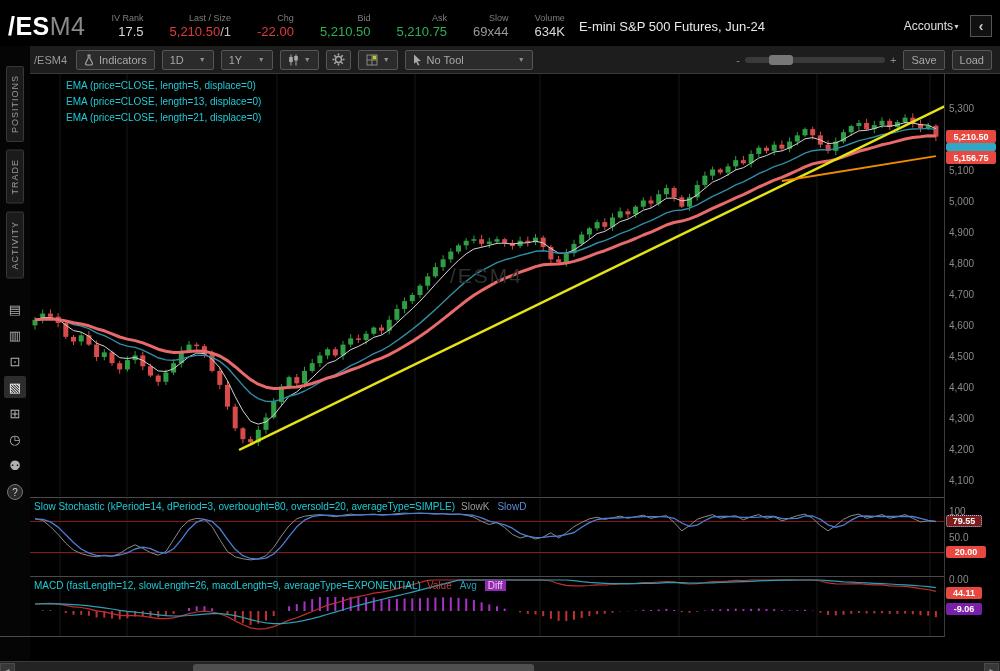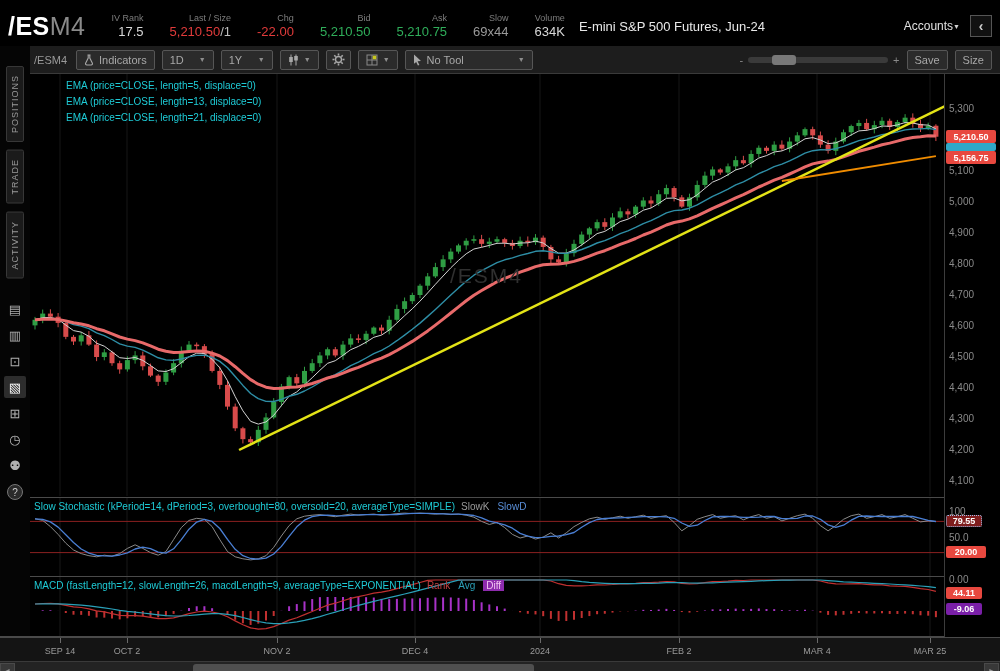"Size" span { text: Size -> Load }
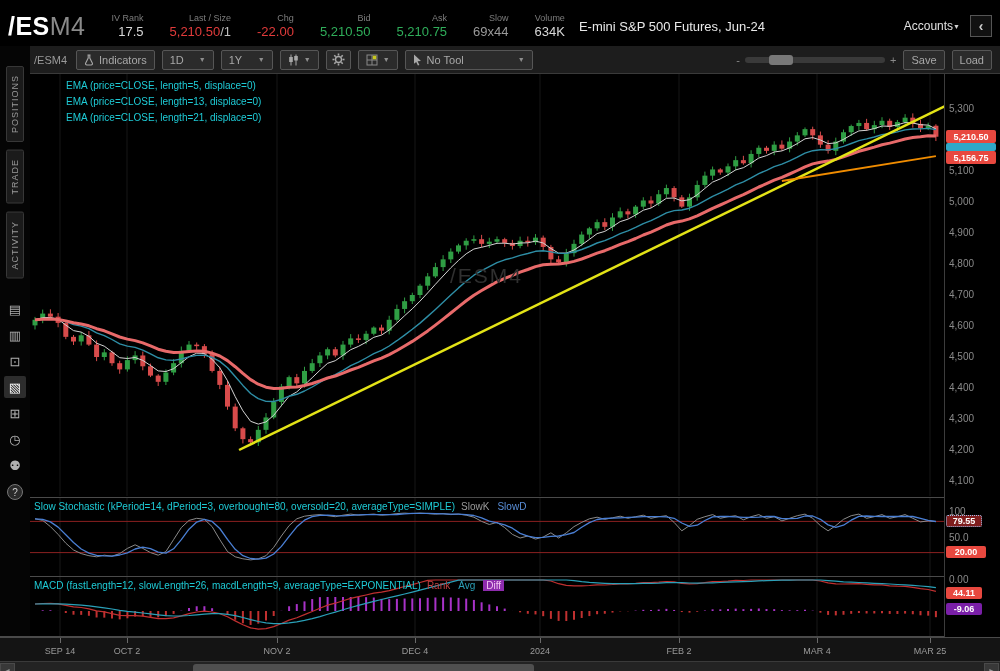"Rank" span.legend-value { text: Rank -> Value }
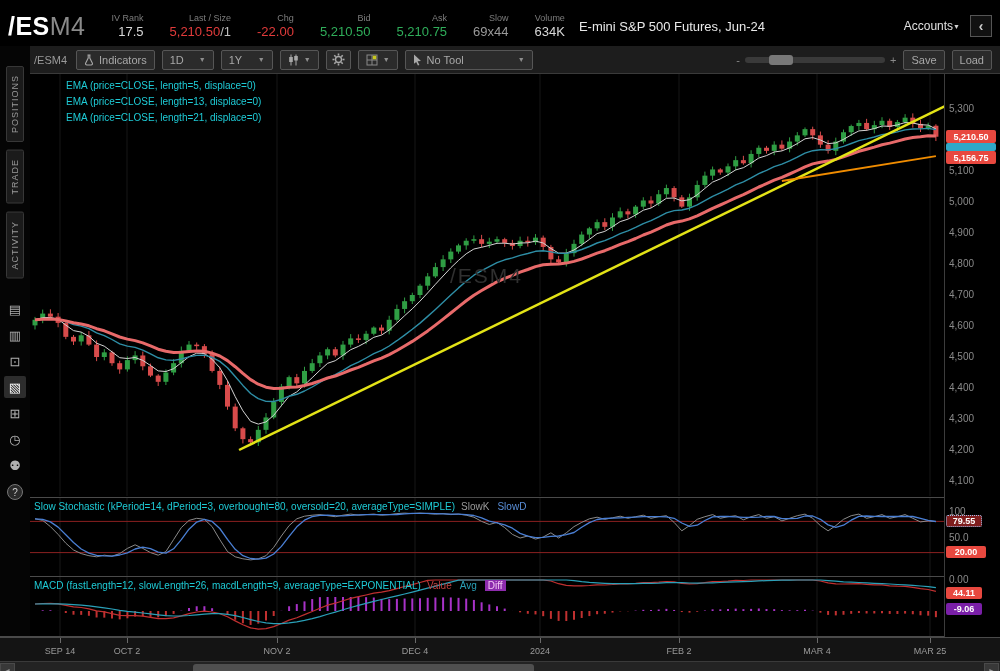"SEP 14" div { html: <div> <div></div> <div>SEP 14</div> <div></div> <div>OCT 2</div> <div></div> <div>NOV 2</div> <div></div> <div>DEC 4</div> <div></div> <div>2024</div> <div></div> <div>FEB 2</div> <div></div> <div>MAR 4</div> <div></div> <div>MAR 25</div> </div> -> none }
